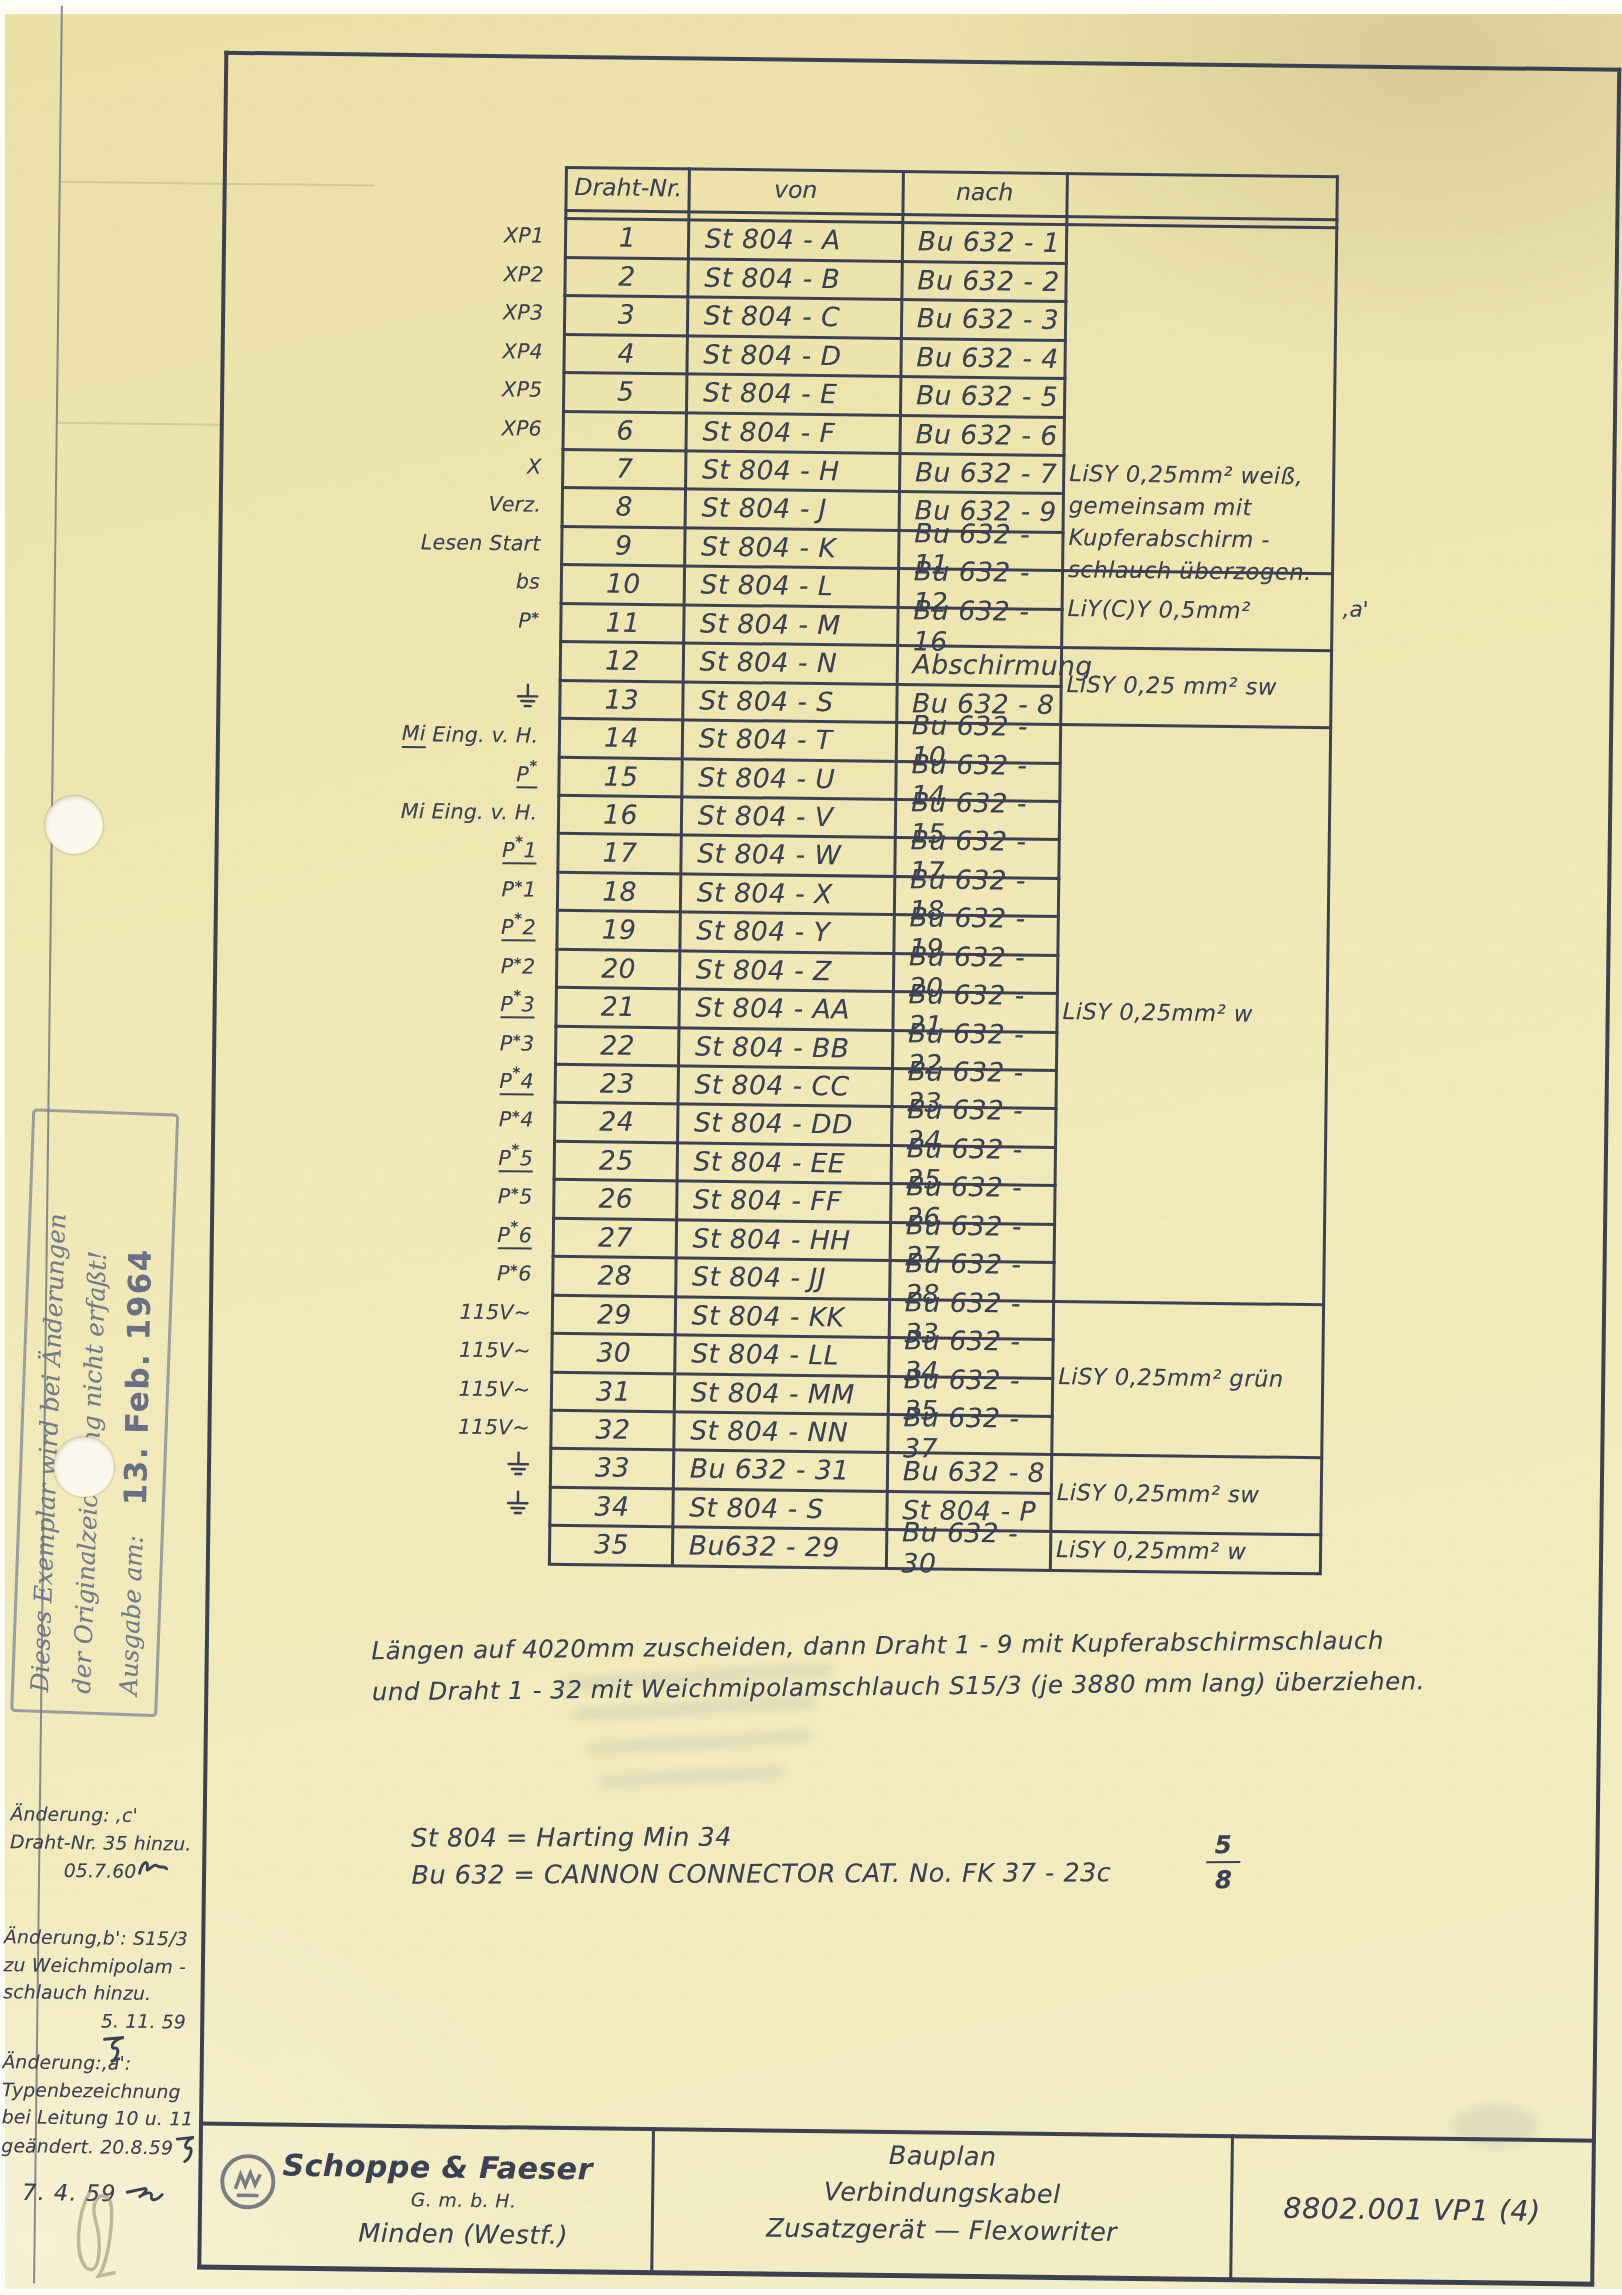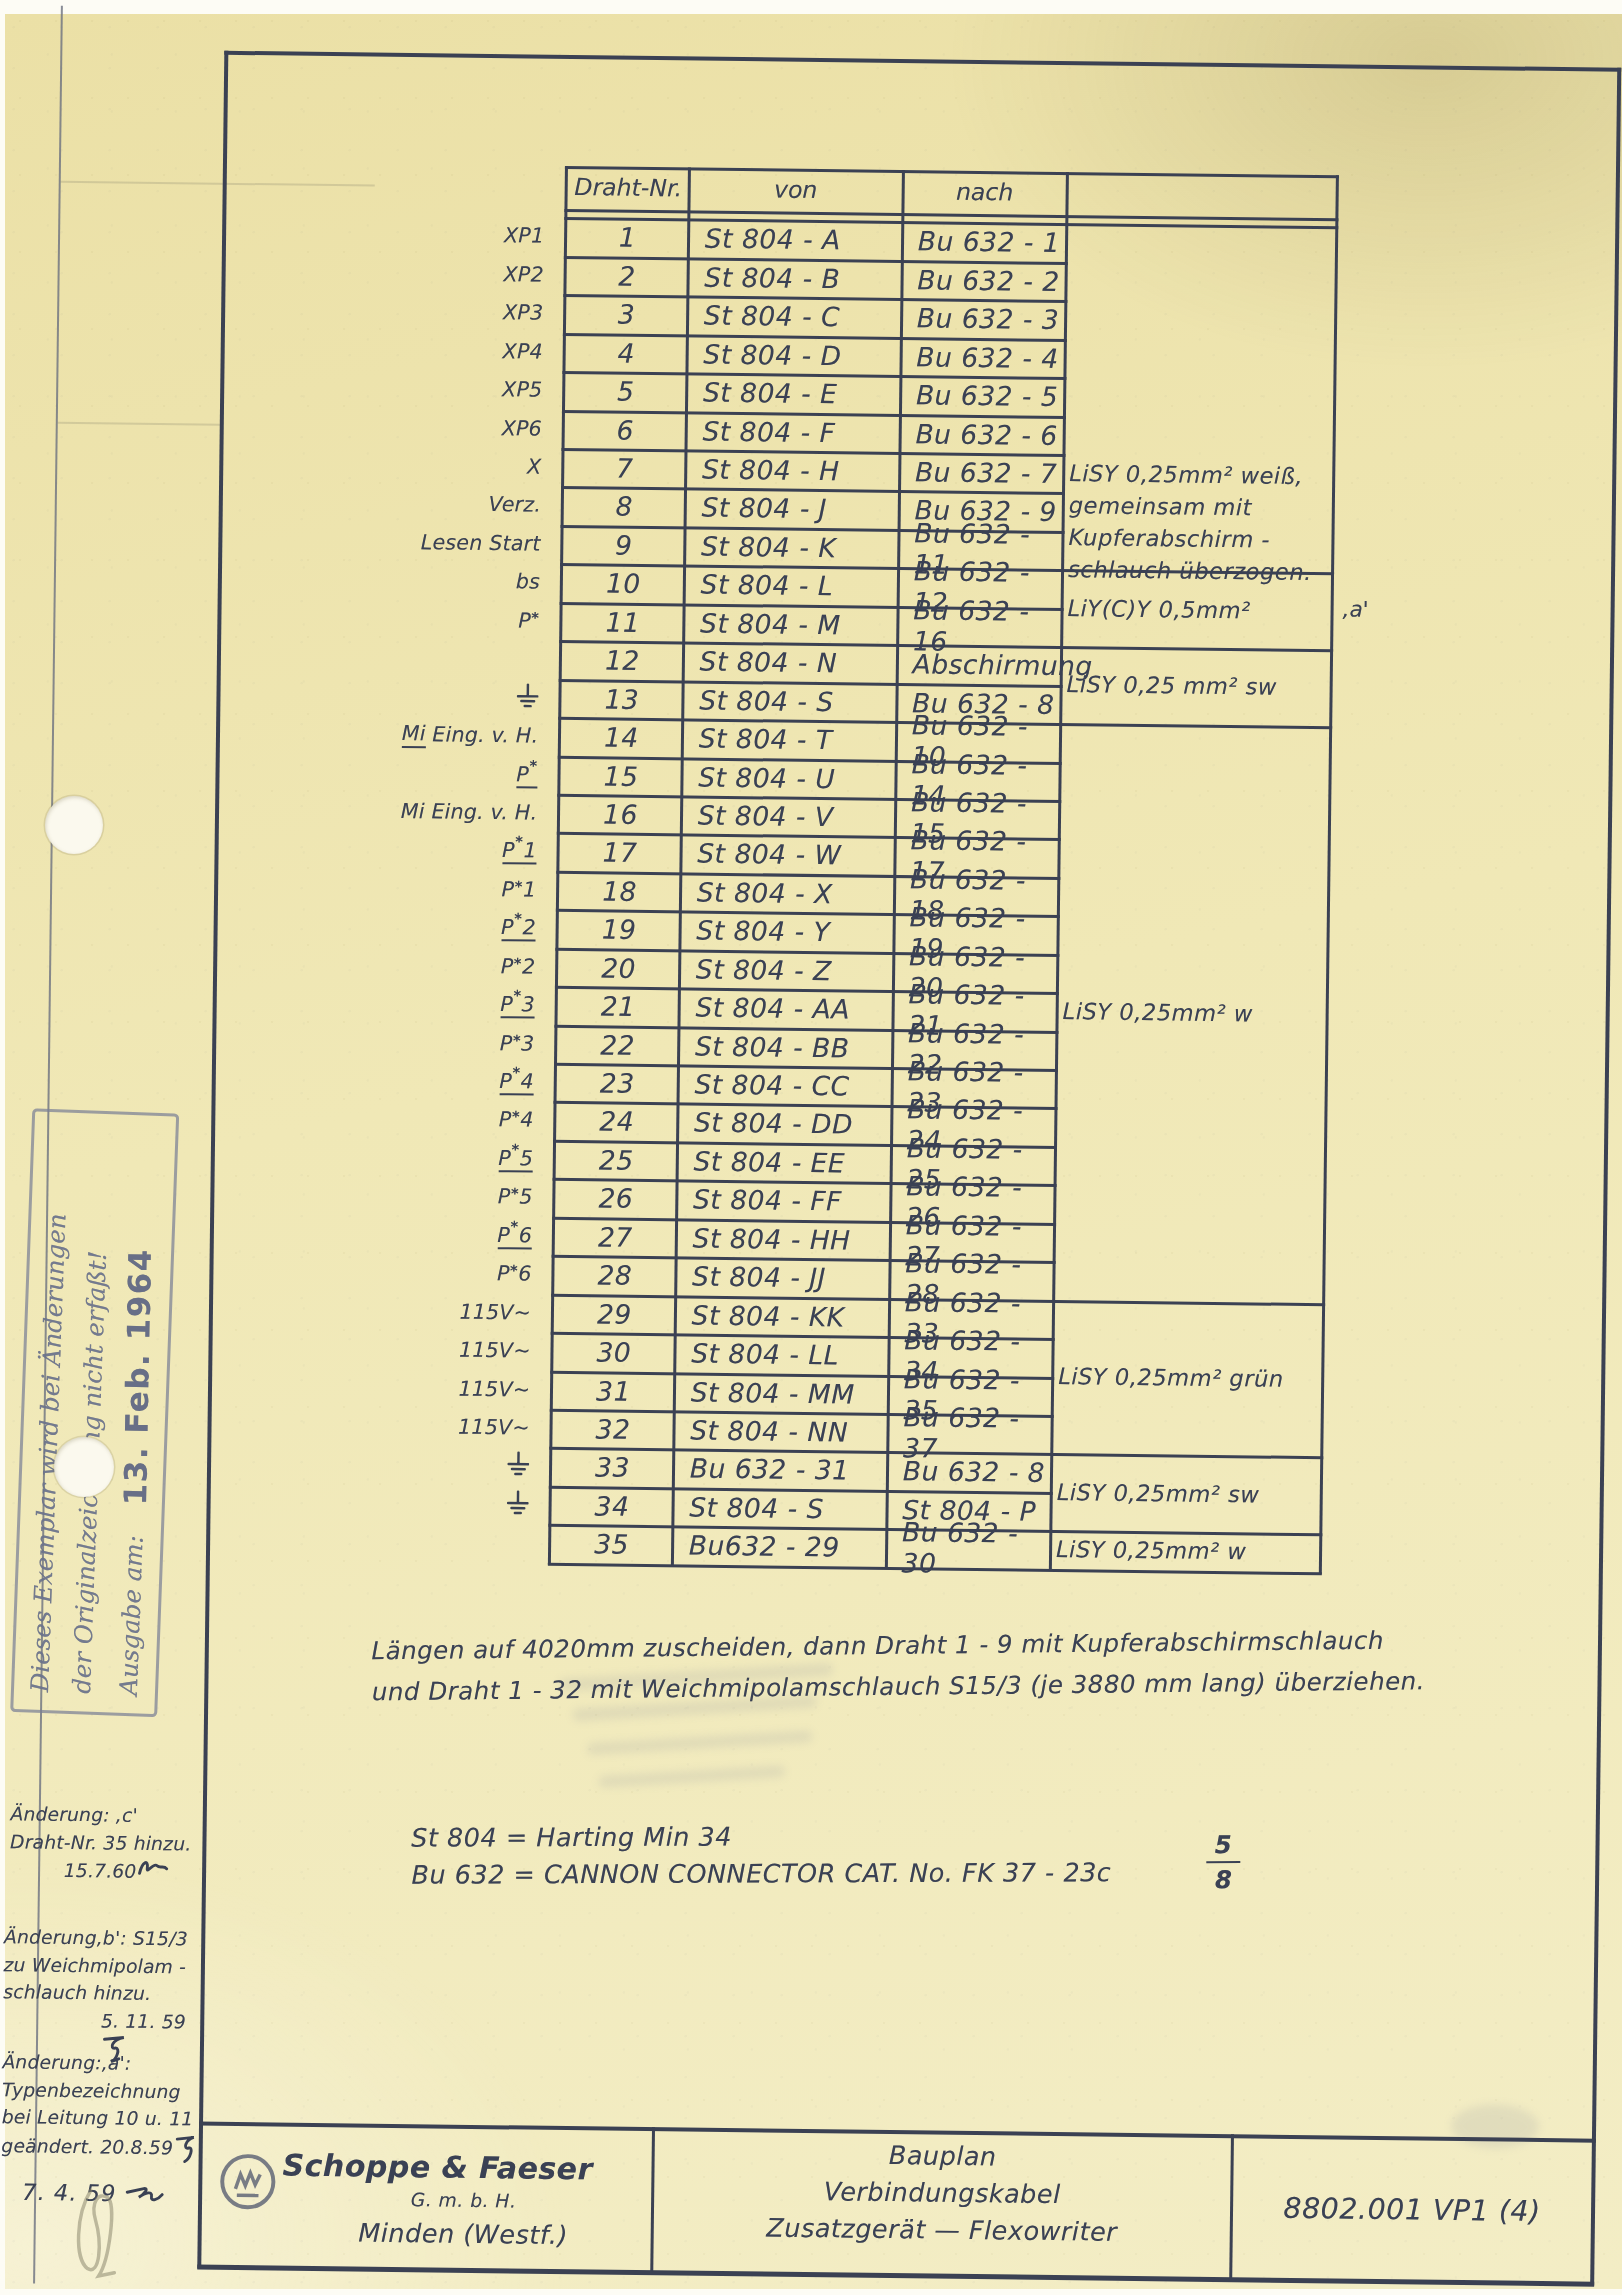"15.7.60" span.date { text: 15.7.60 -> 05.7.60 }
